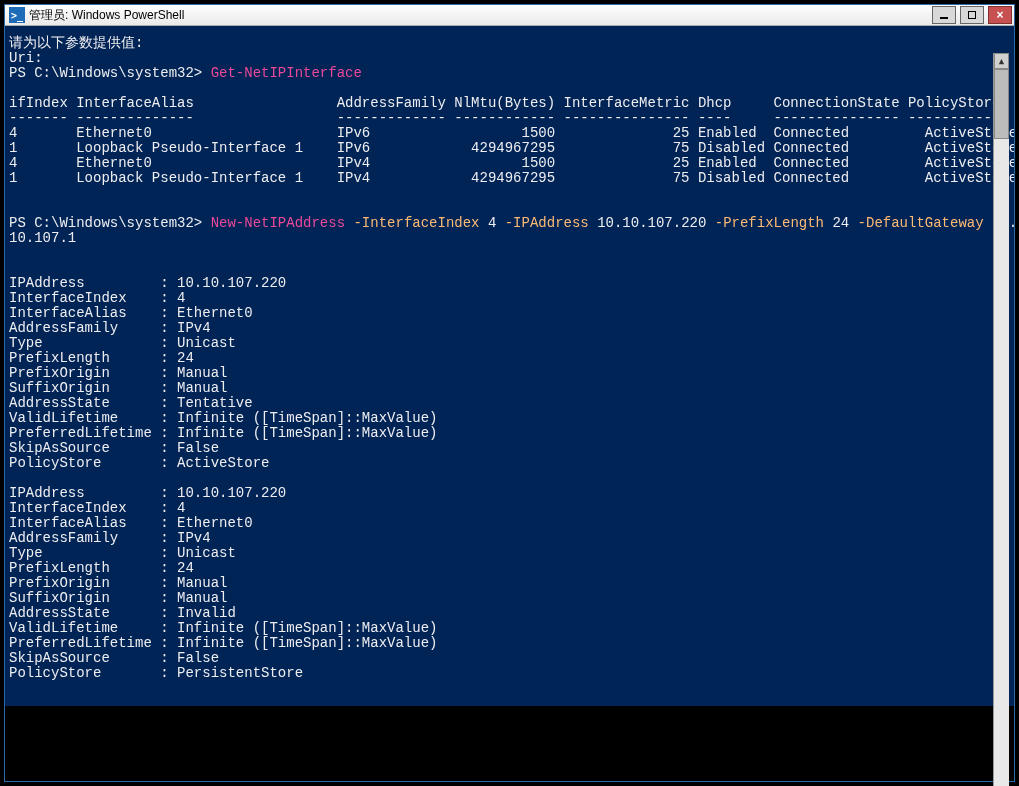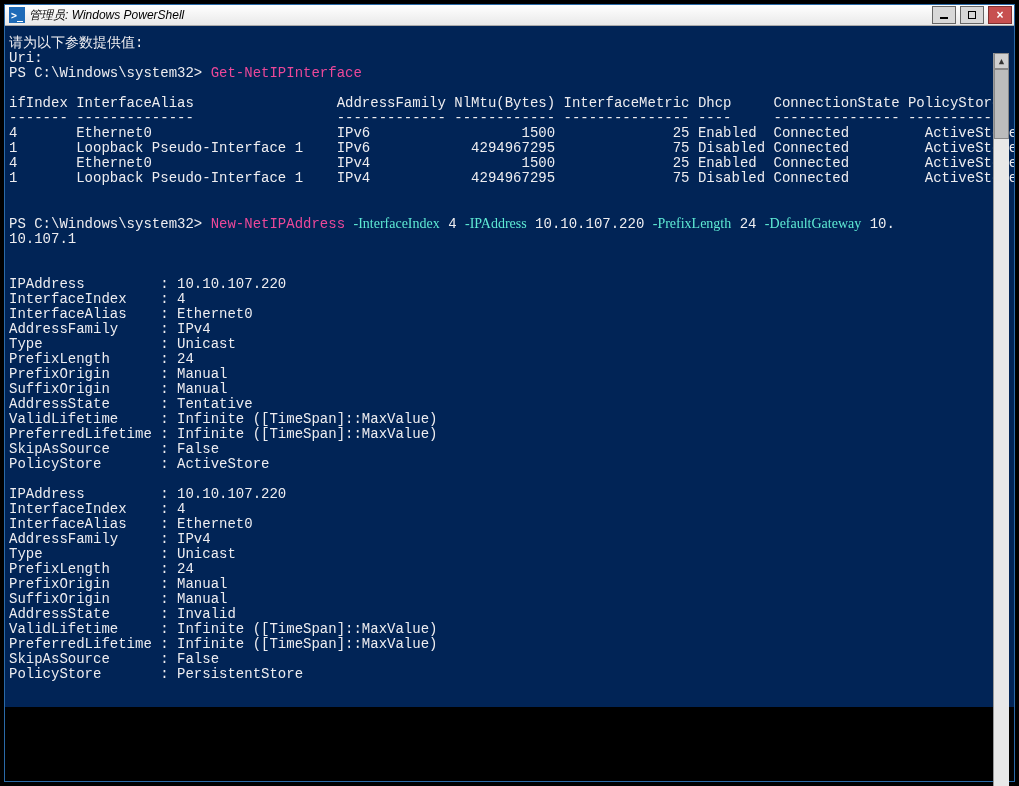"管理员: Windows PowerShell" .titlebar .title-text { font-style: italic -> none }
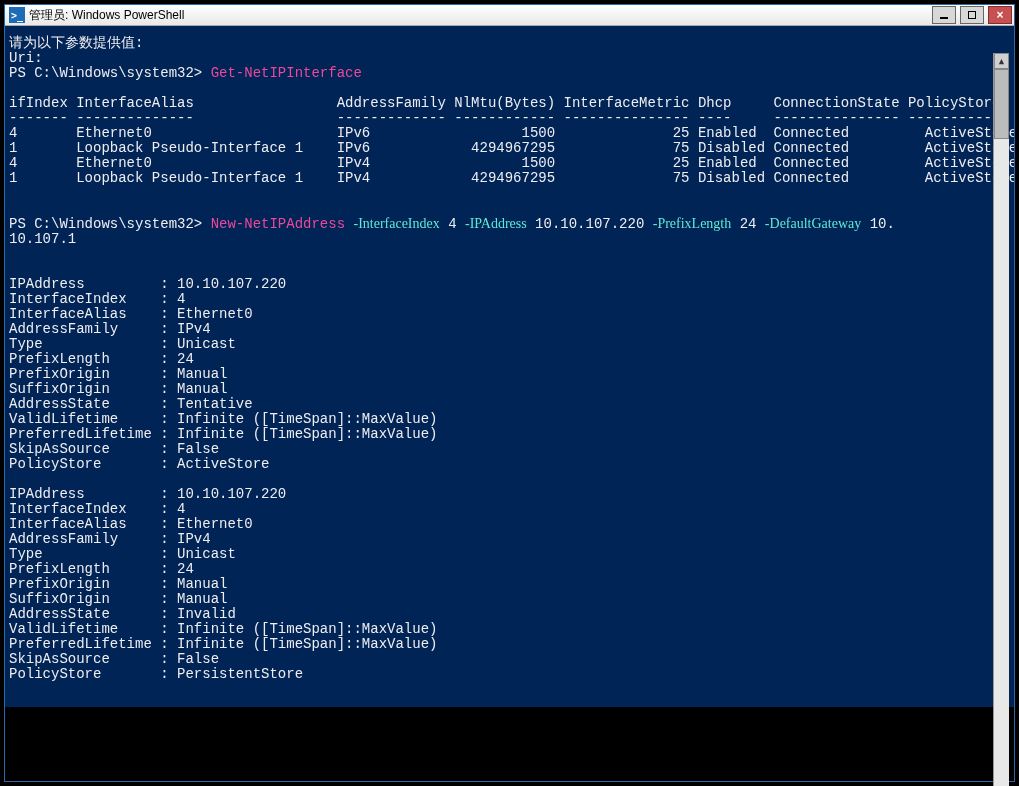"-InterfaceIndex" .gray { color: #5eead4 -> #fdba74; font-family: Liberation Serif, serif -> none }
